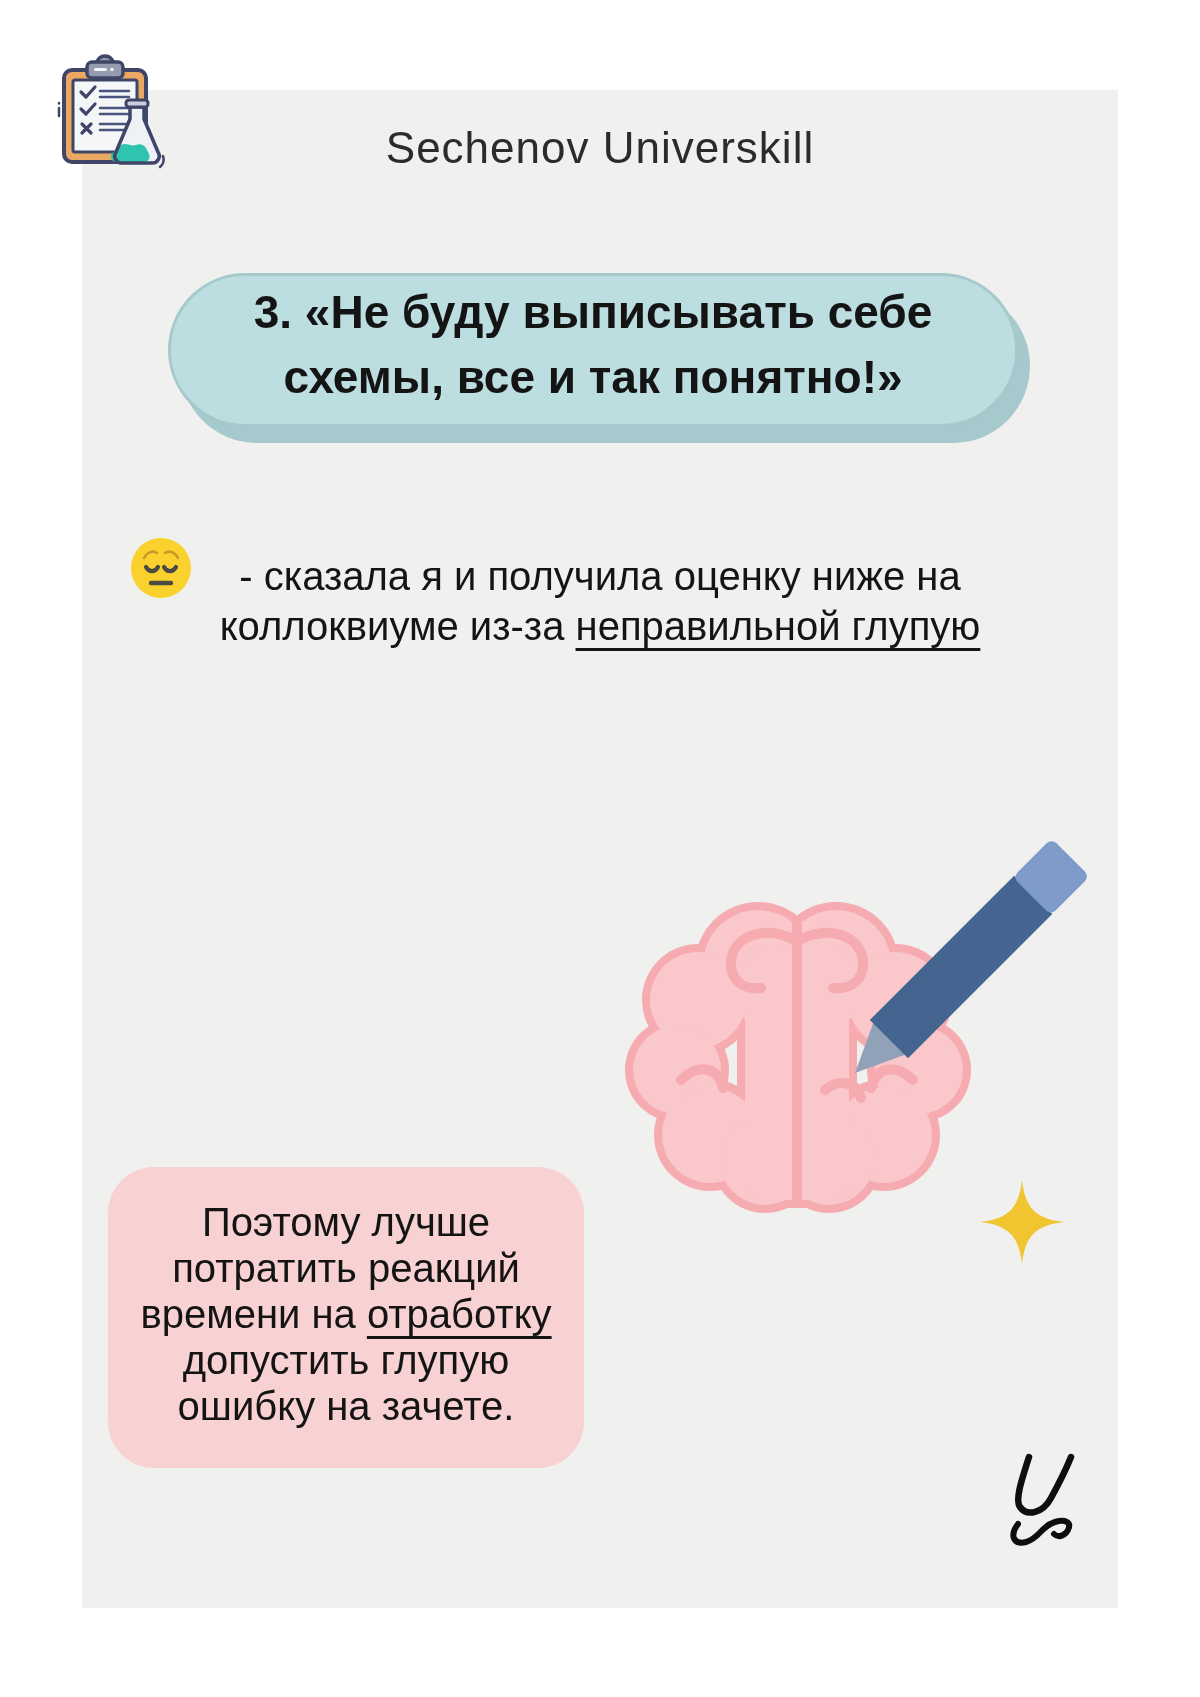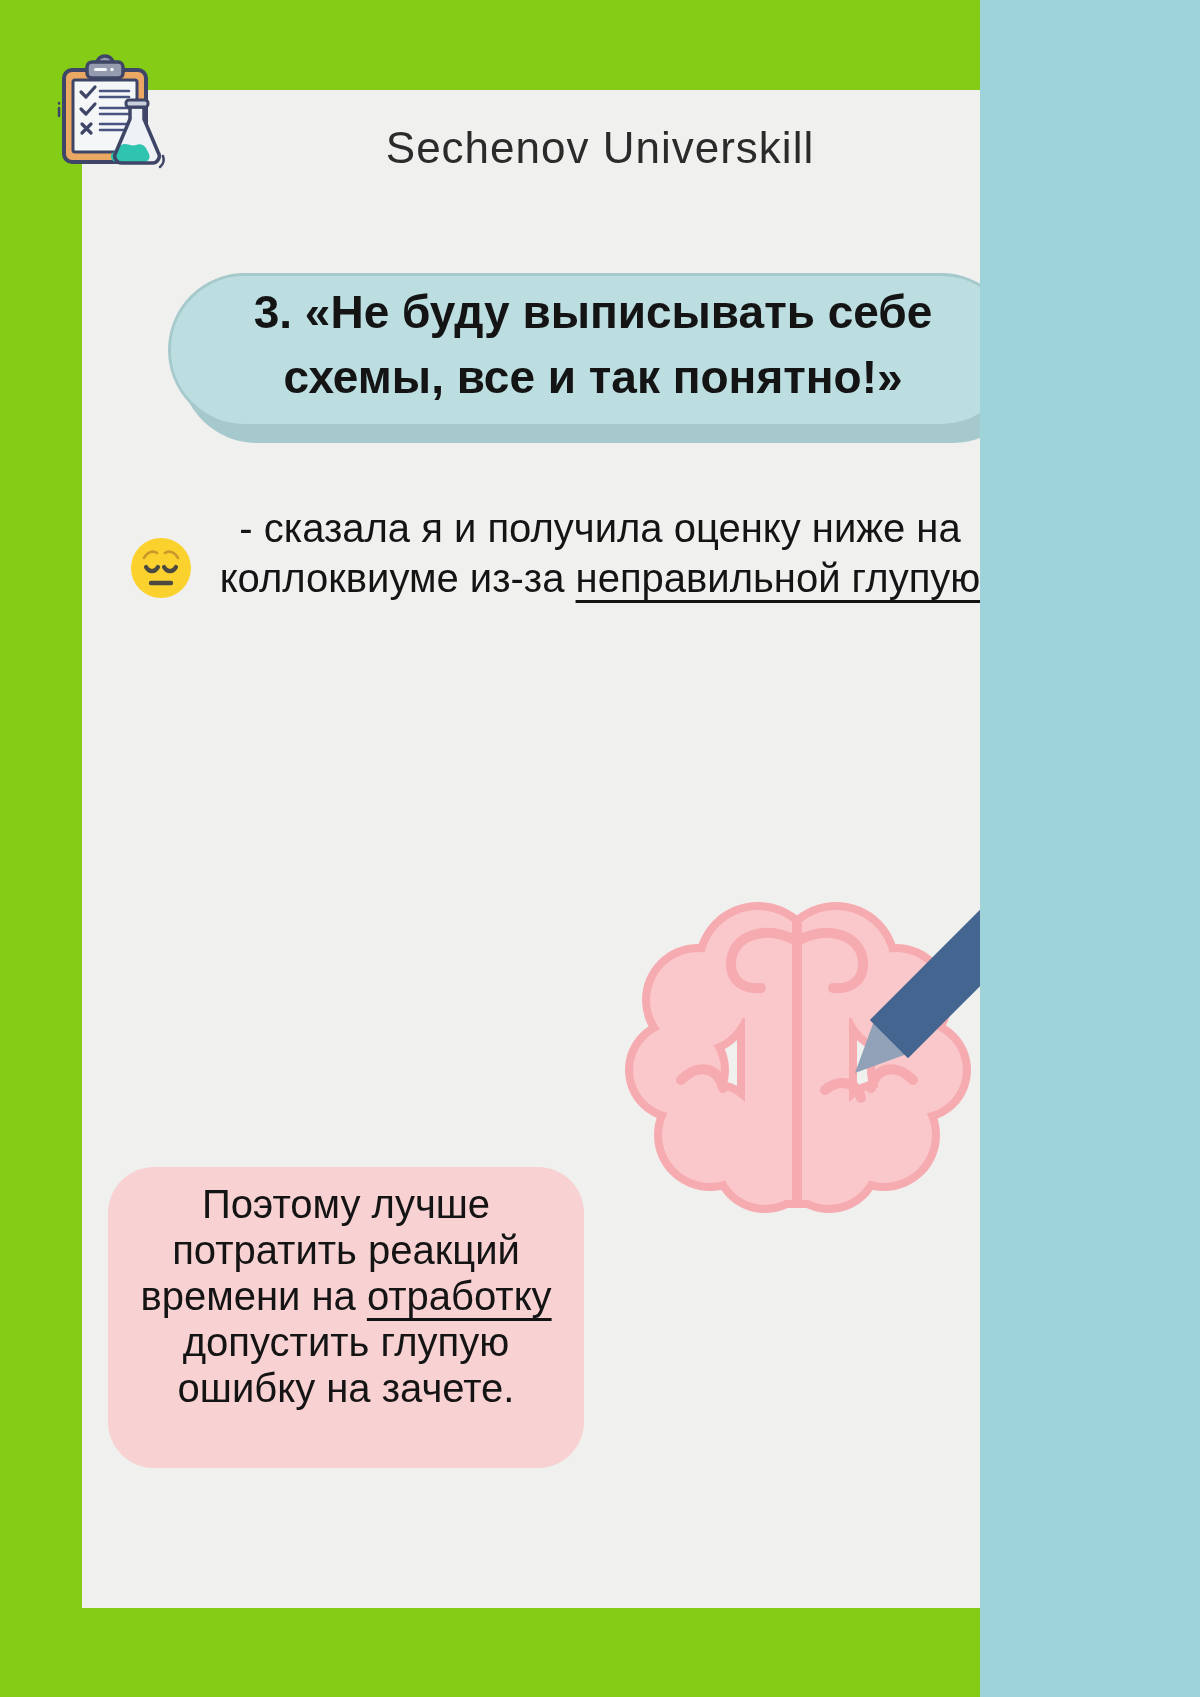"Sechenov Universkill" .poster { background: #84cc16 -> #ffffff; width: 980px -> 1200px }
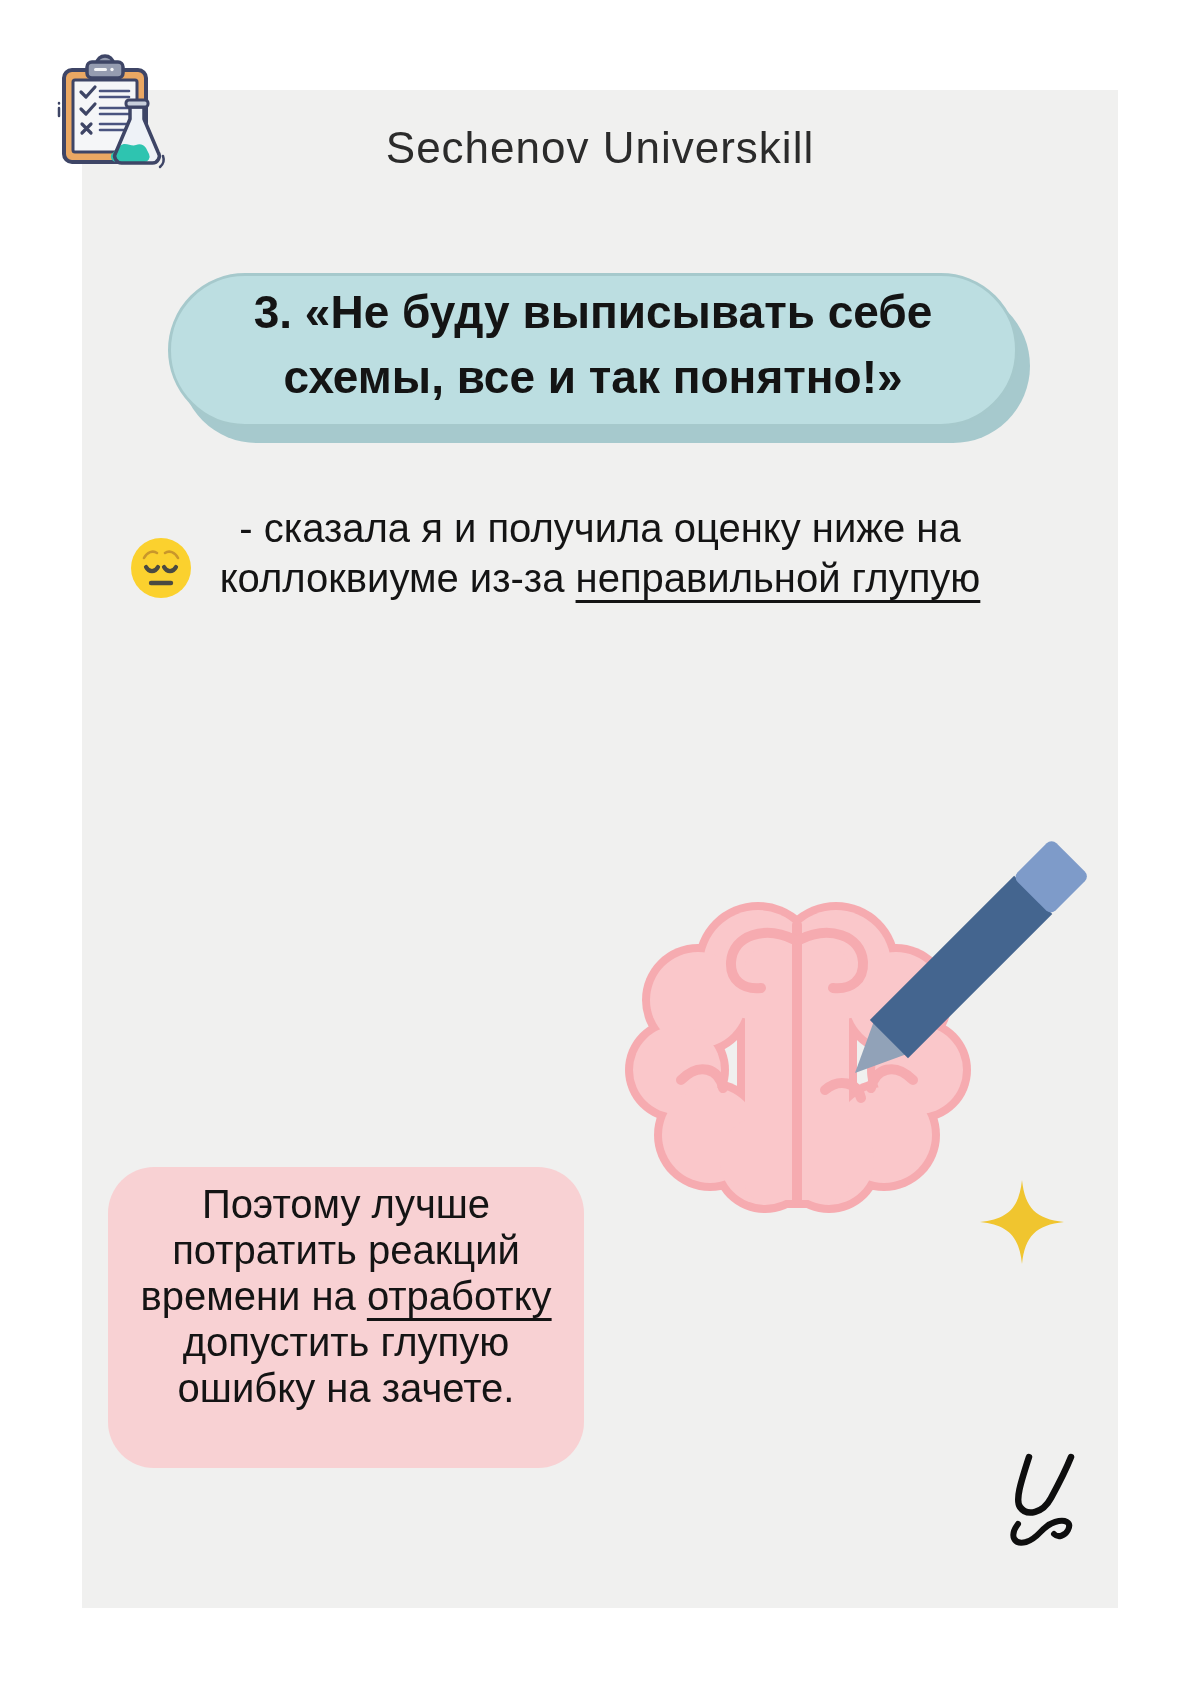"- сказала я и получила" .para { margin-top: none -> 48px }
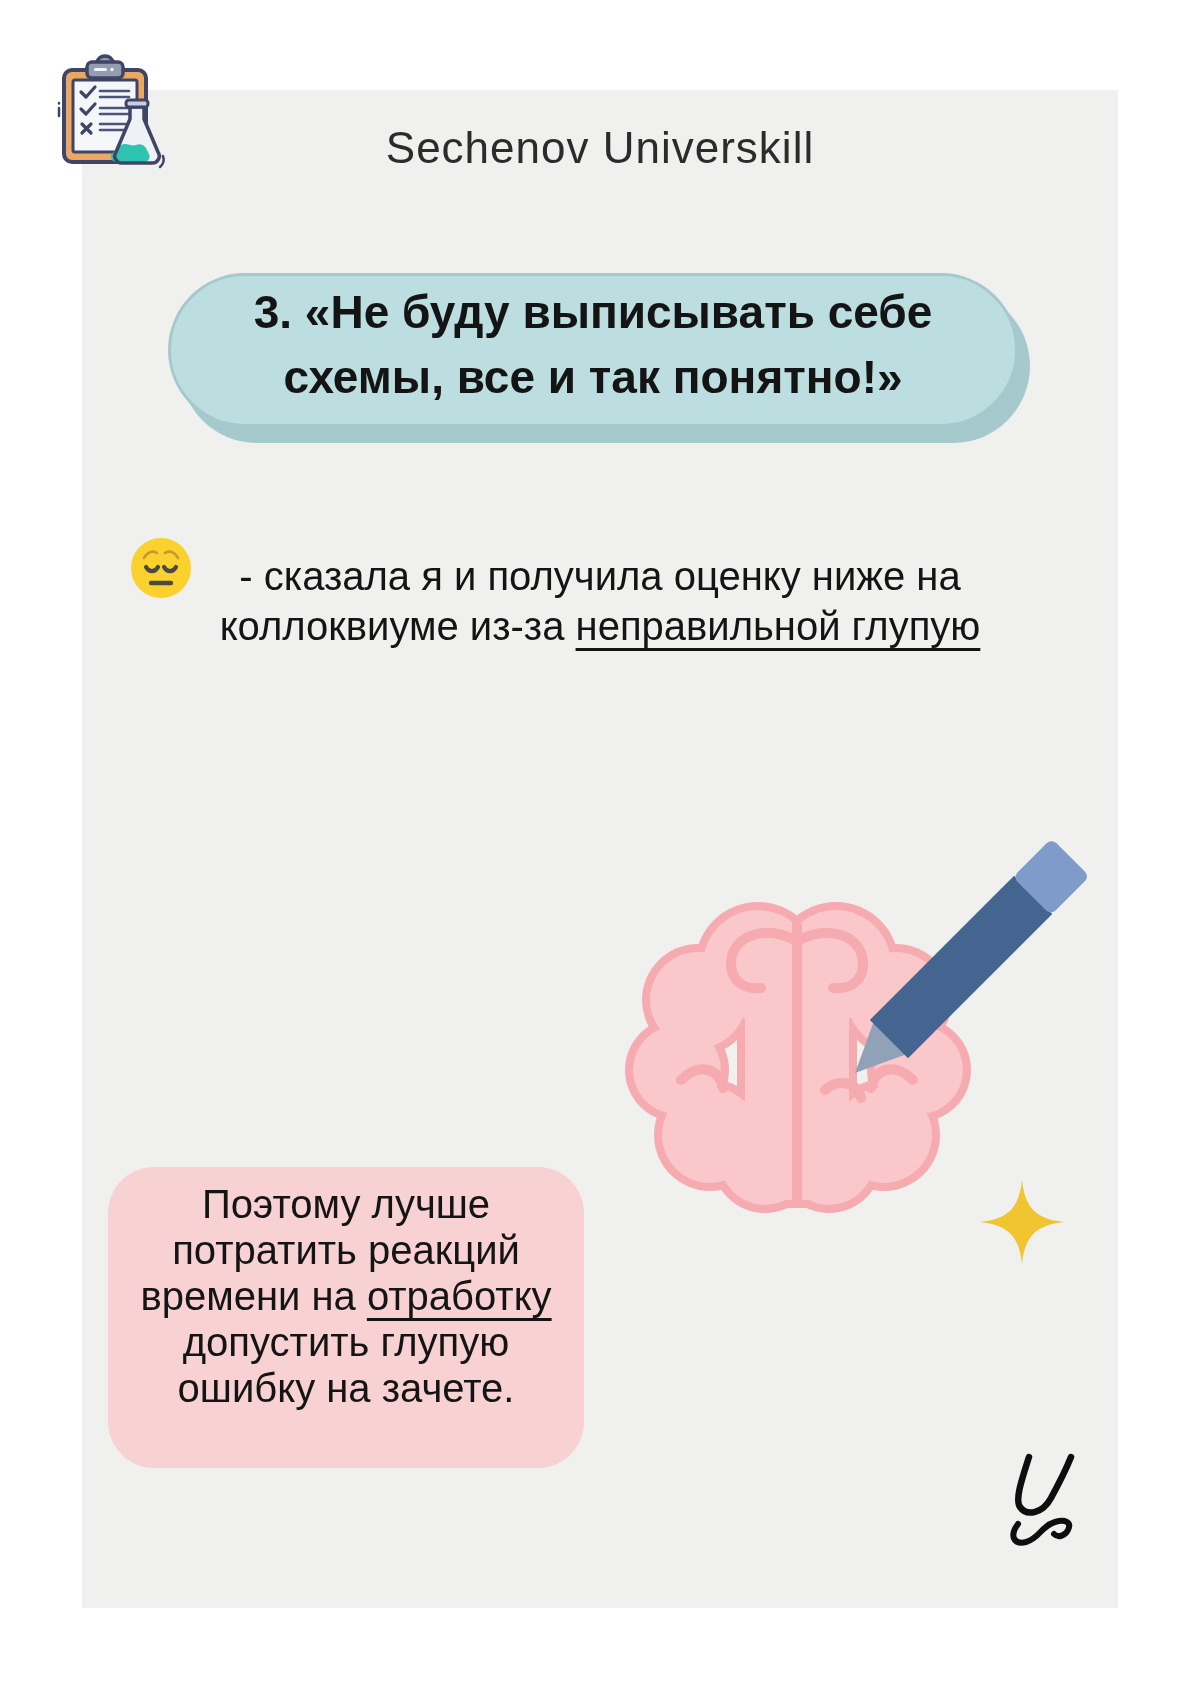"Поэтому лучше" .advice { padding-top: 14px -> 32px }
